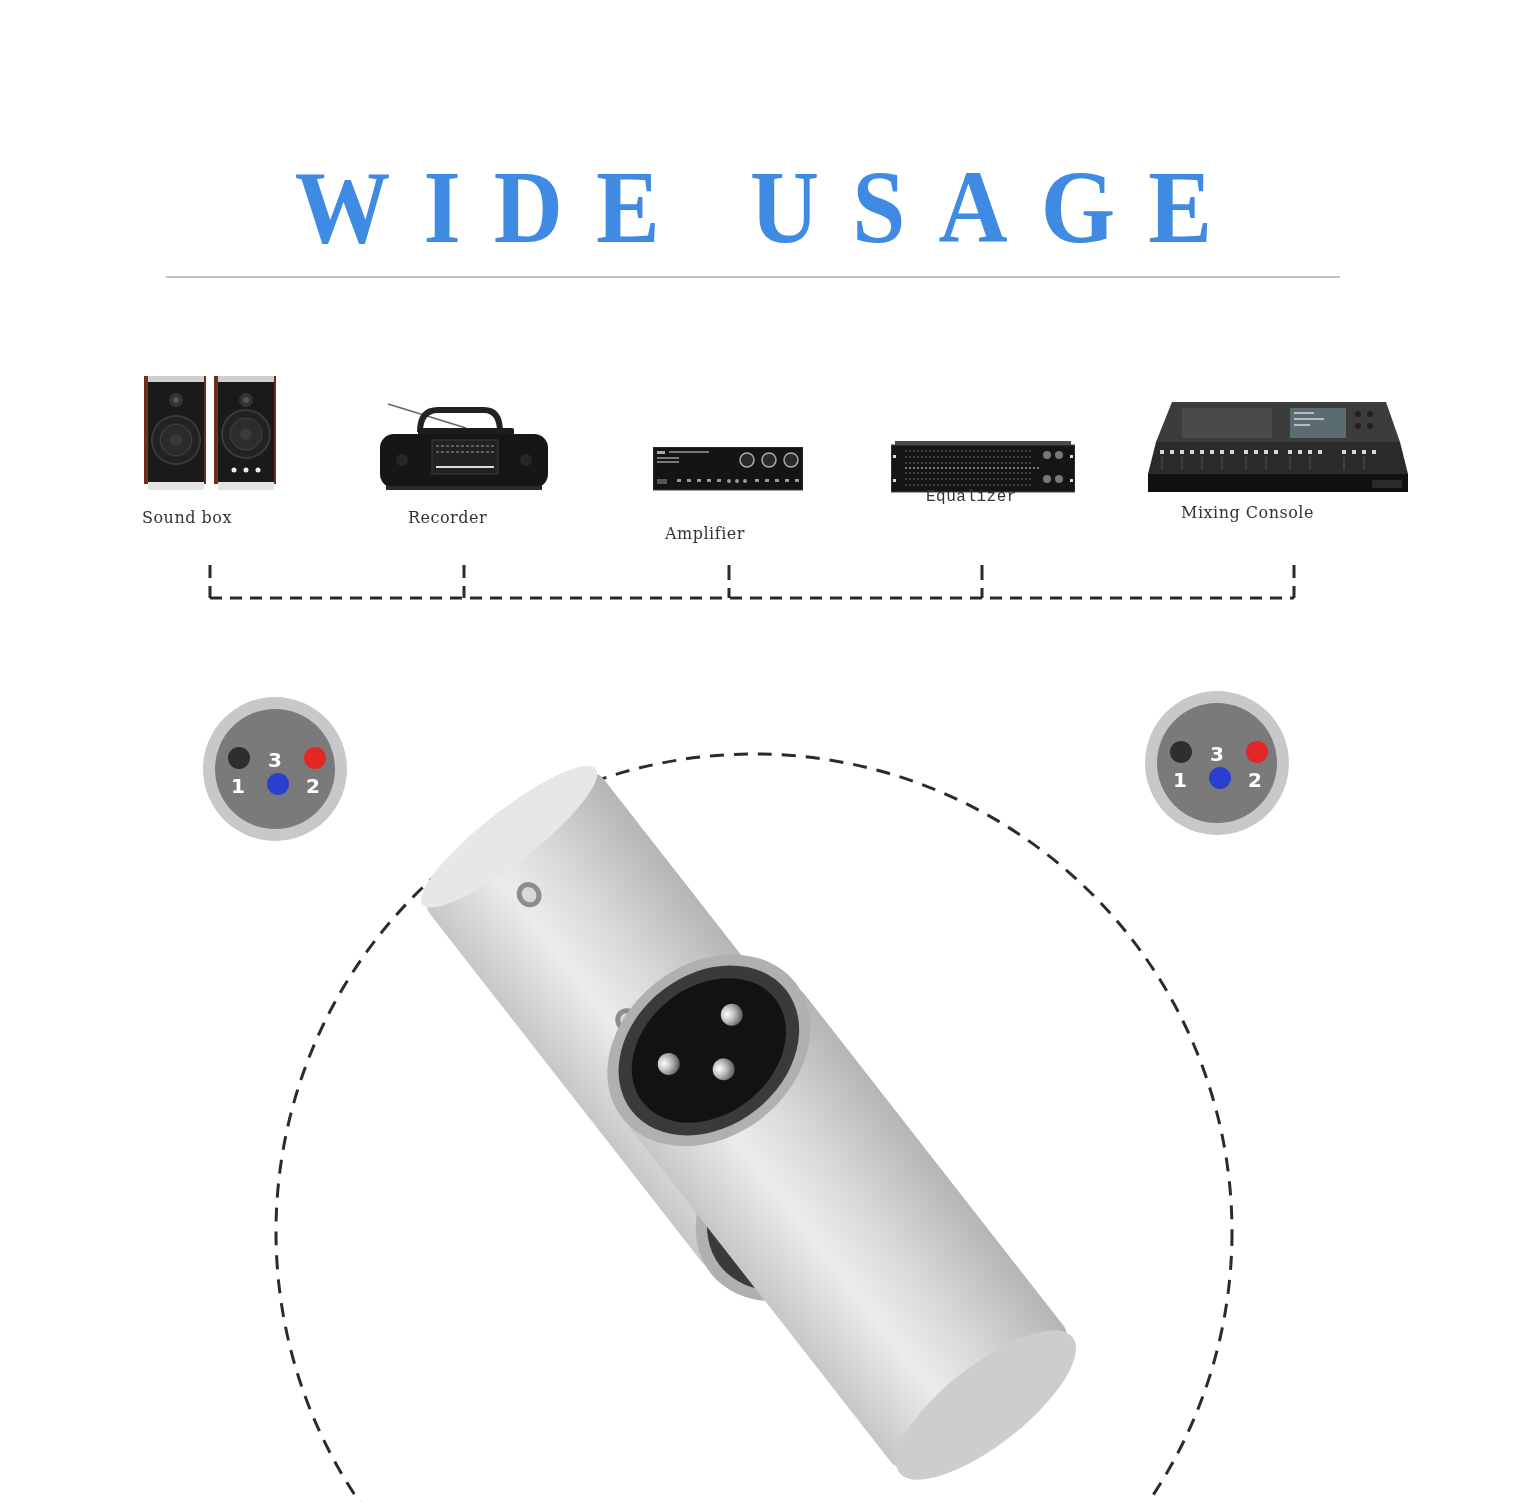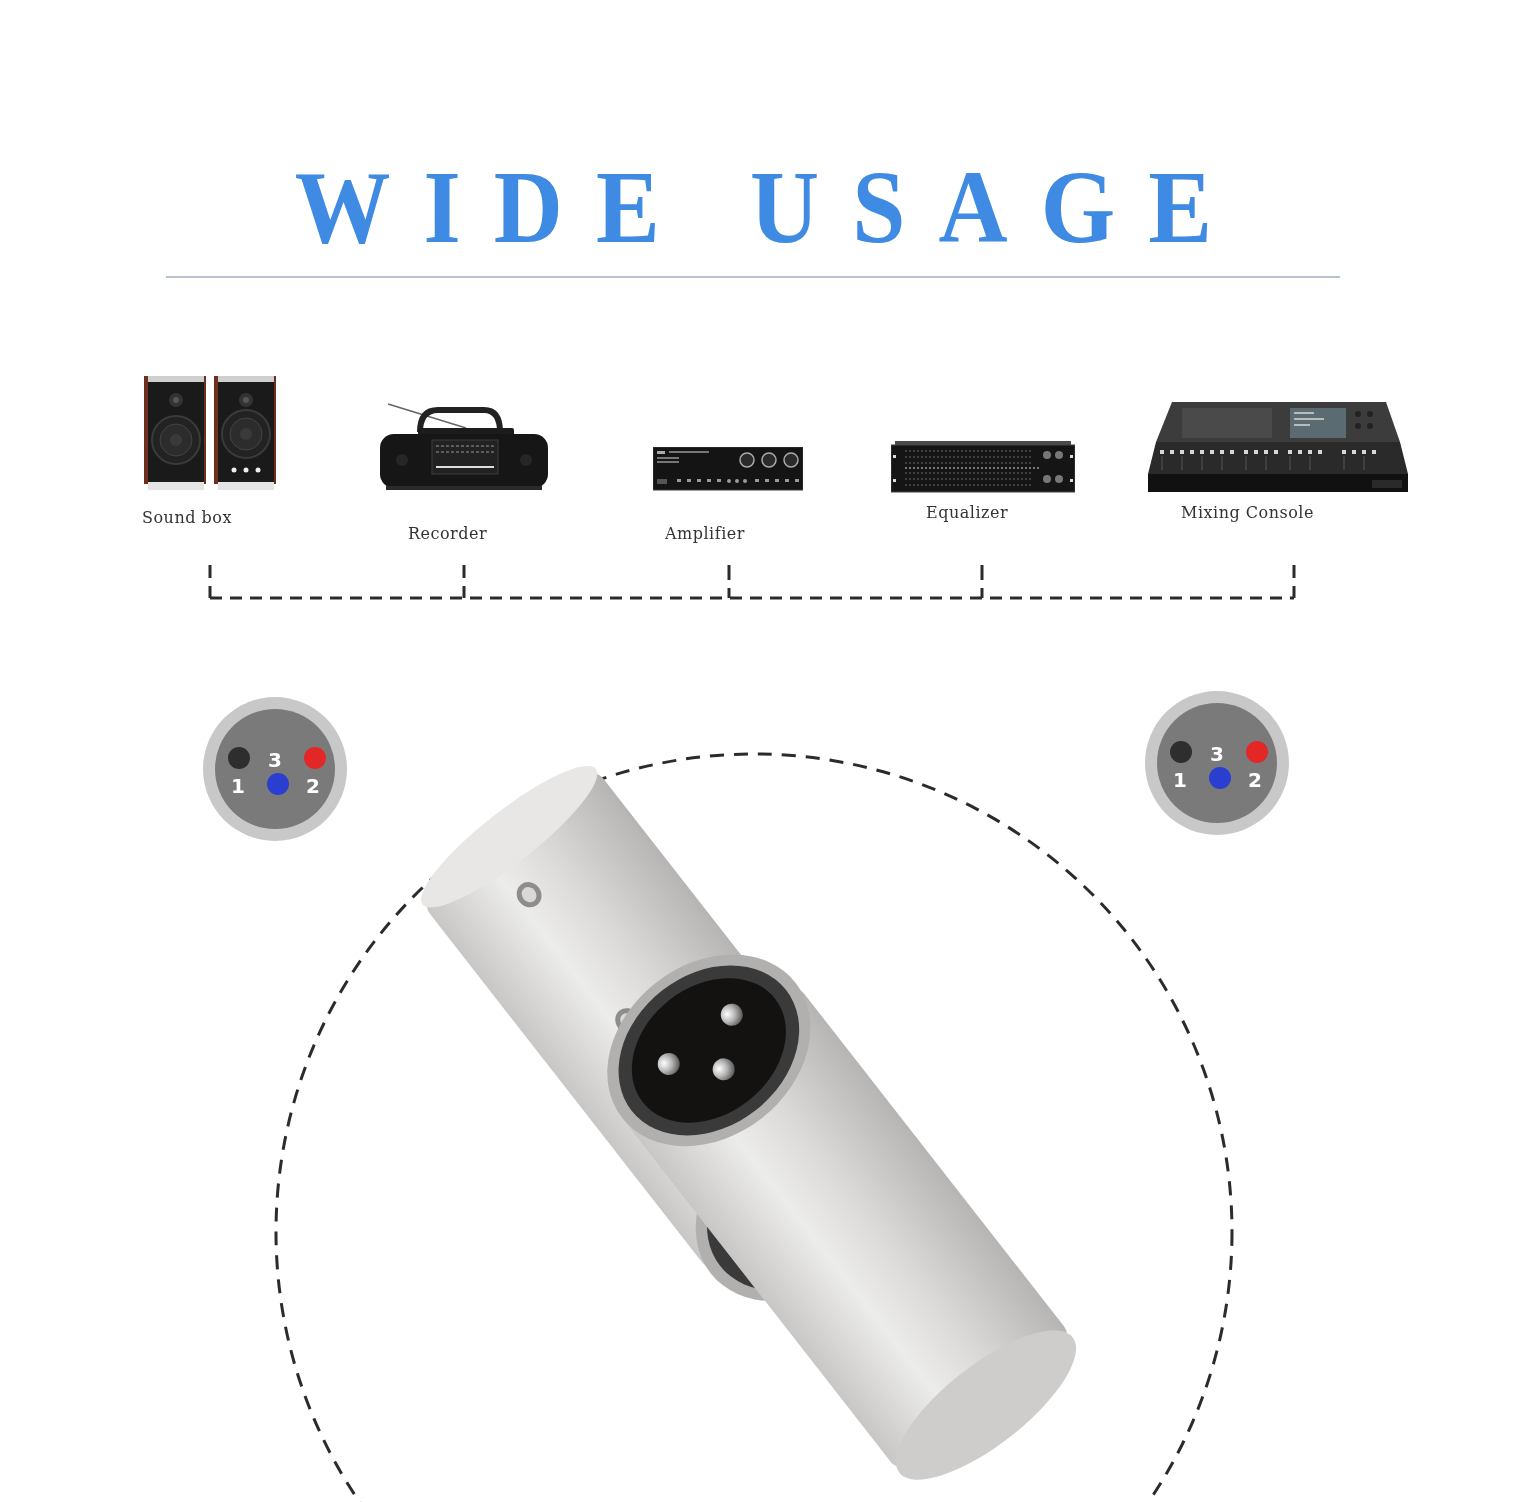"Equalizer" div.device-label { font-family: none -> Liberation Mono, monospace; top: 503px -> 488px }
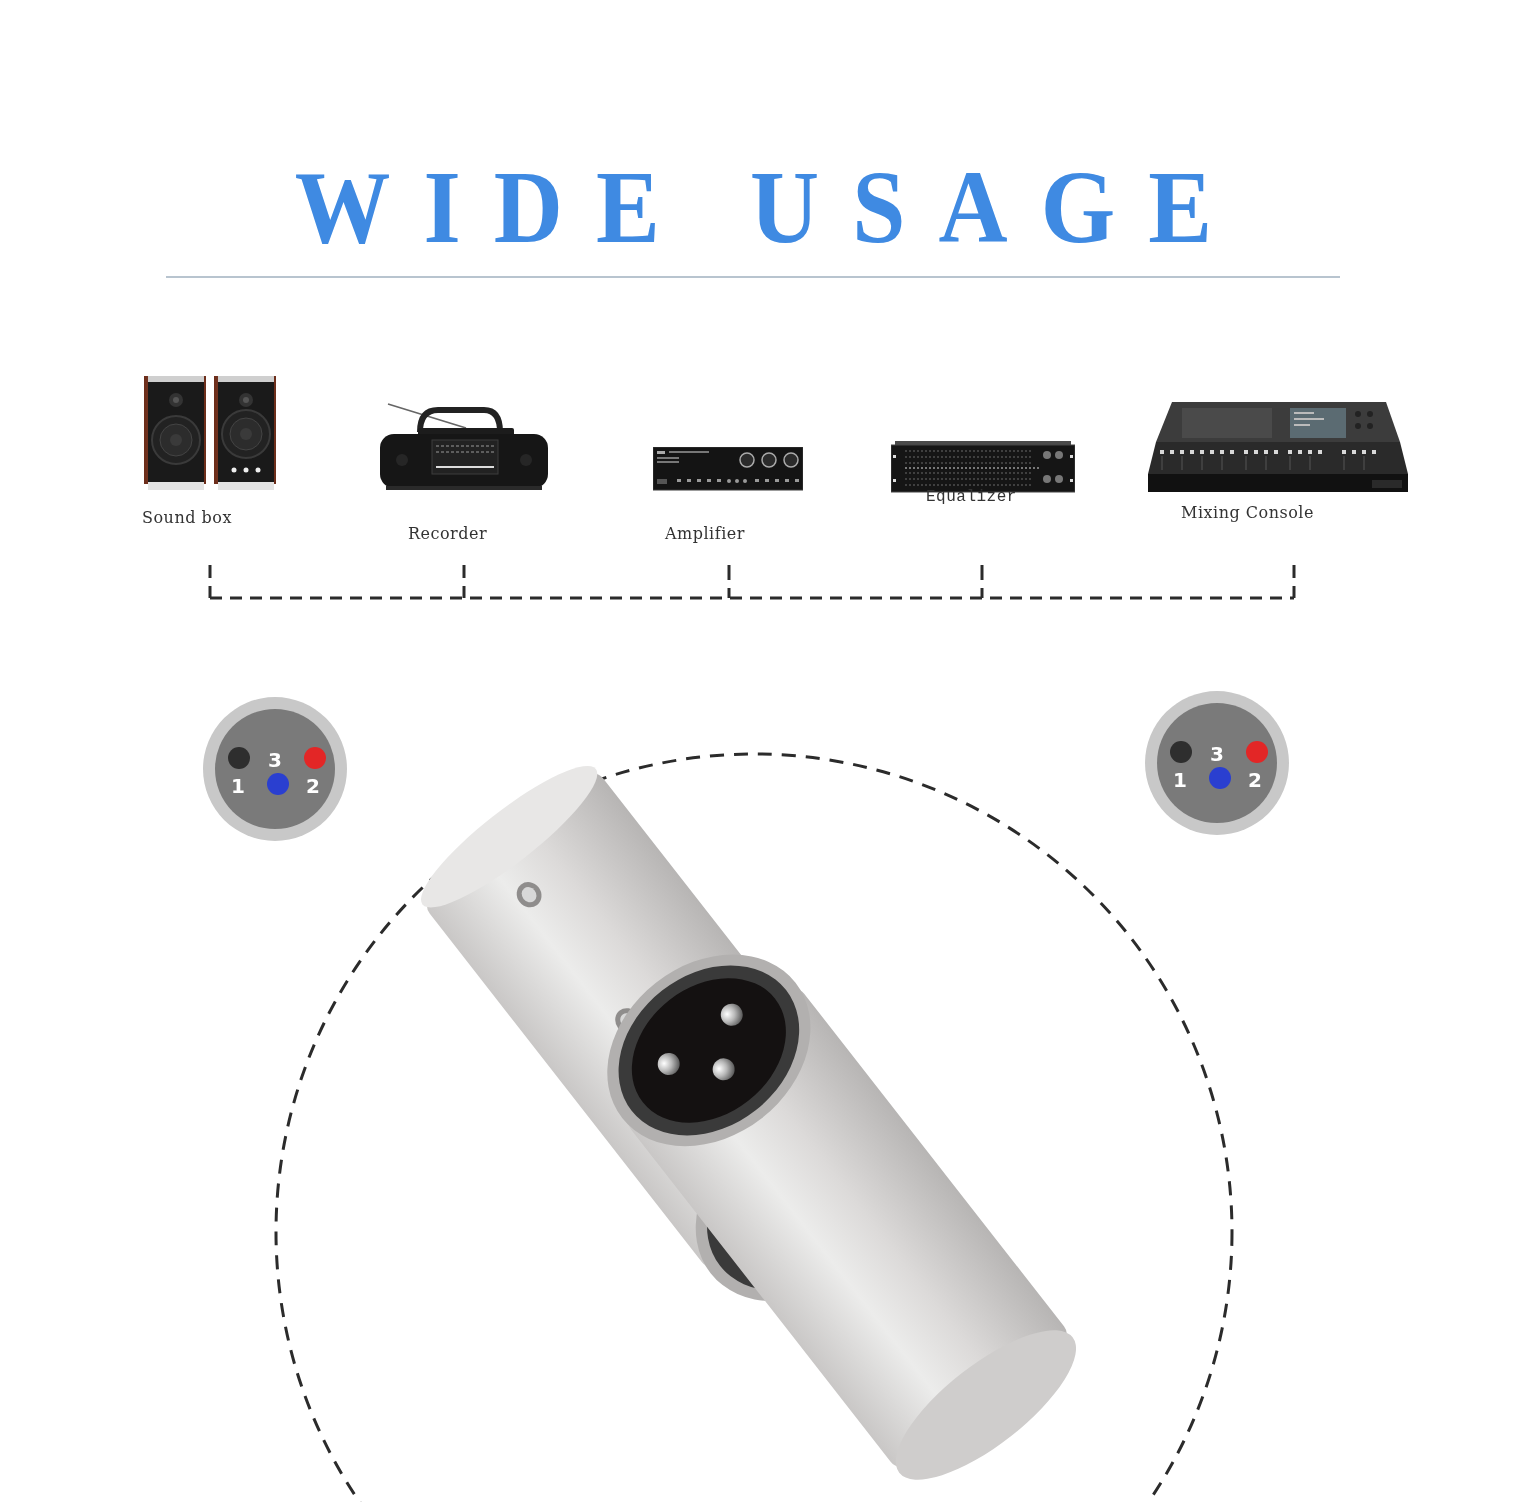"Recorder" div.device-label { top: 524px -> 508px }
